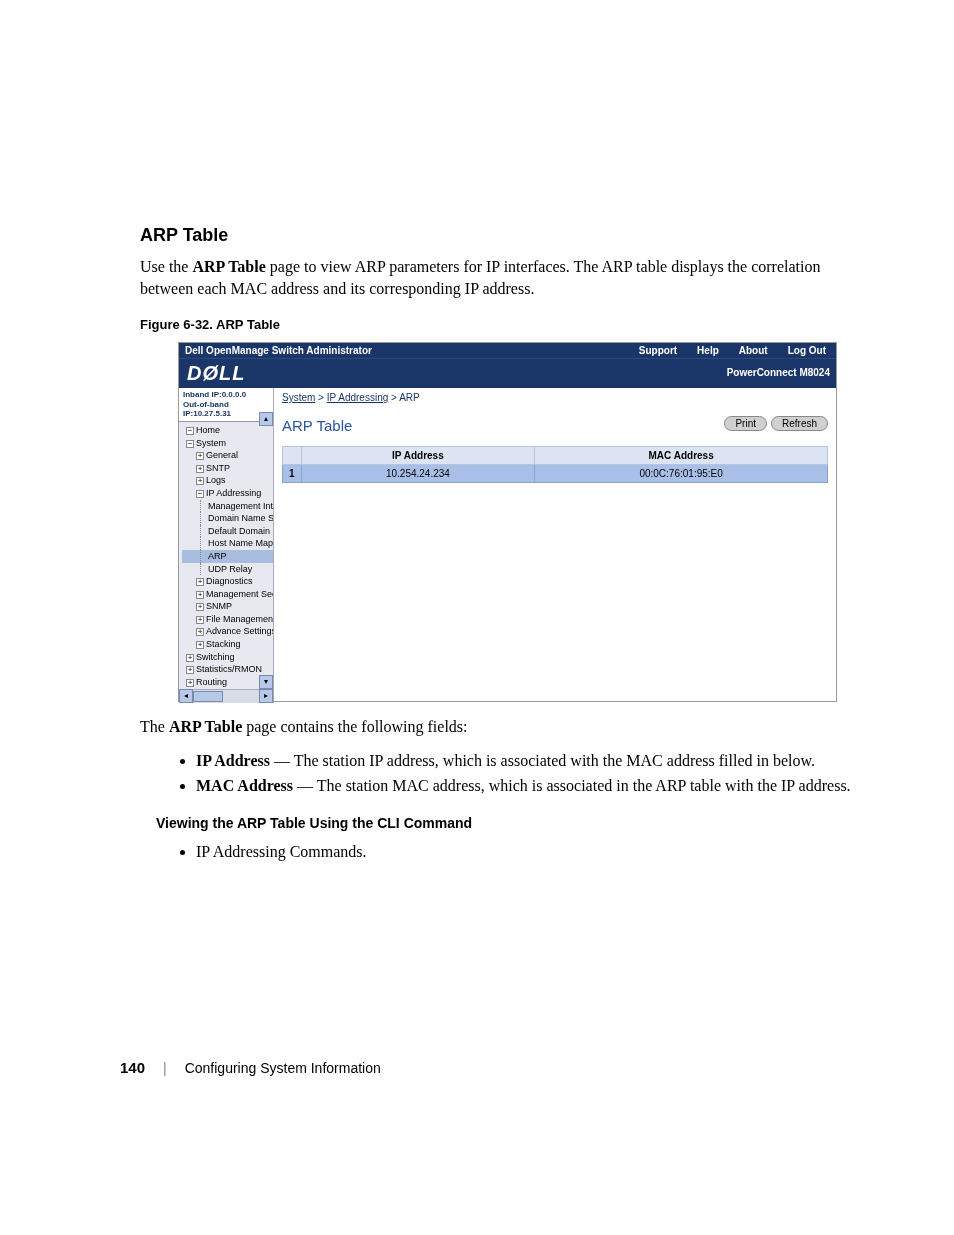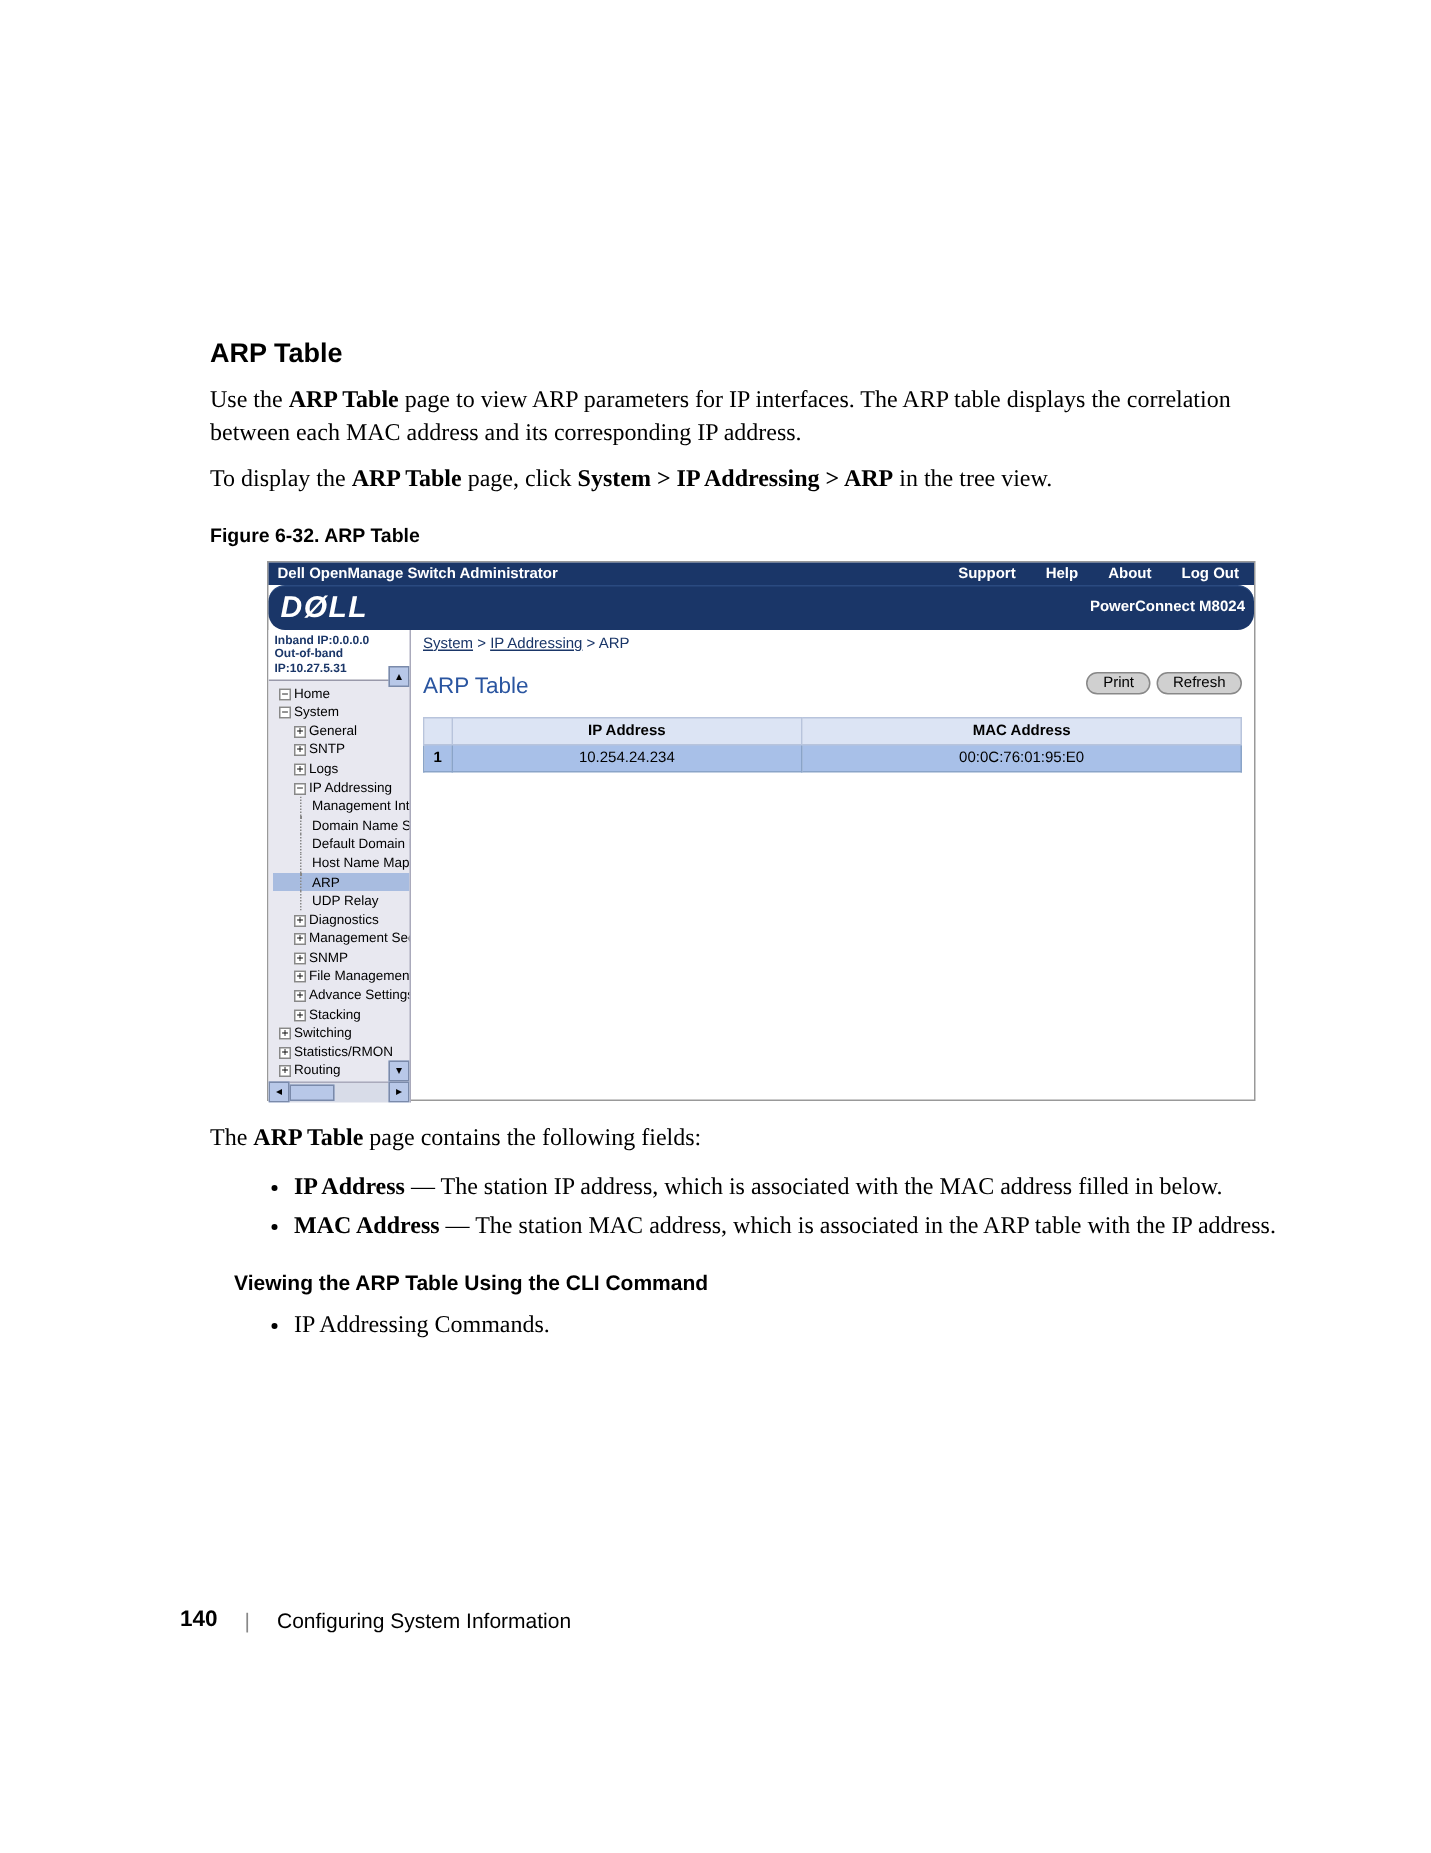"To display the ARP Table" p.body { html: <p> <span>To display the </span><span>ARP Table</span><span> page, click </span><span>System &gt; IP Addressing &gt; ARP</span><span> in the tree view.</span> </p> -> none }
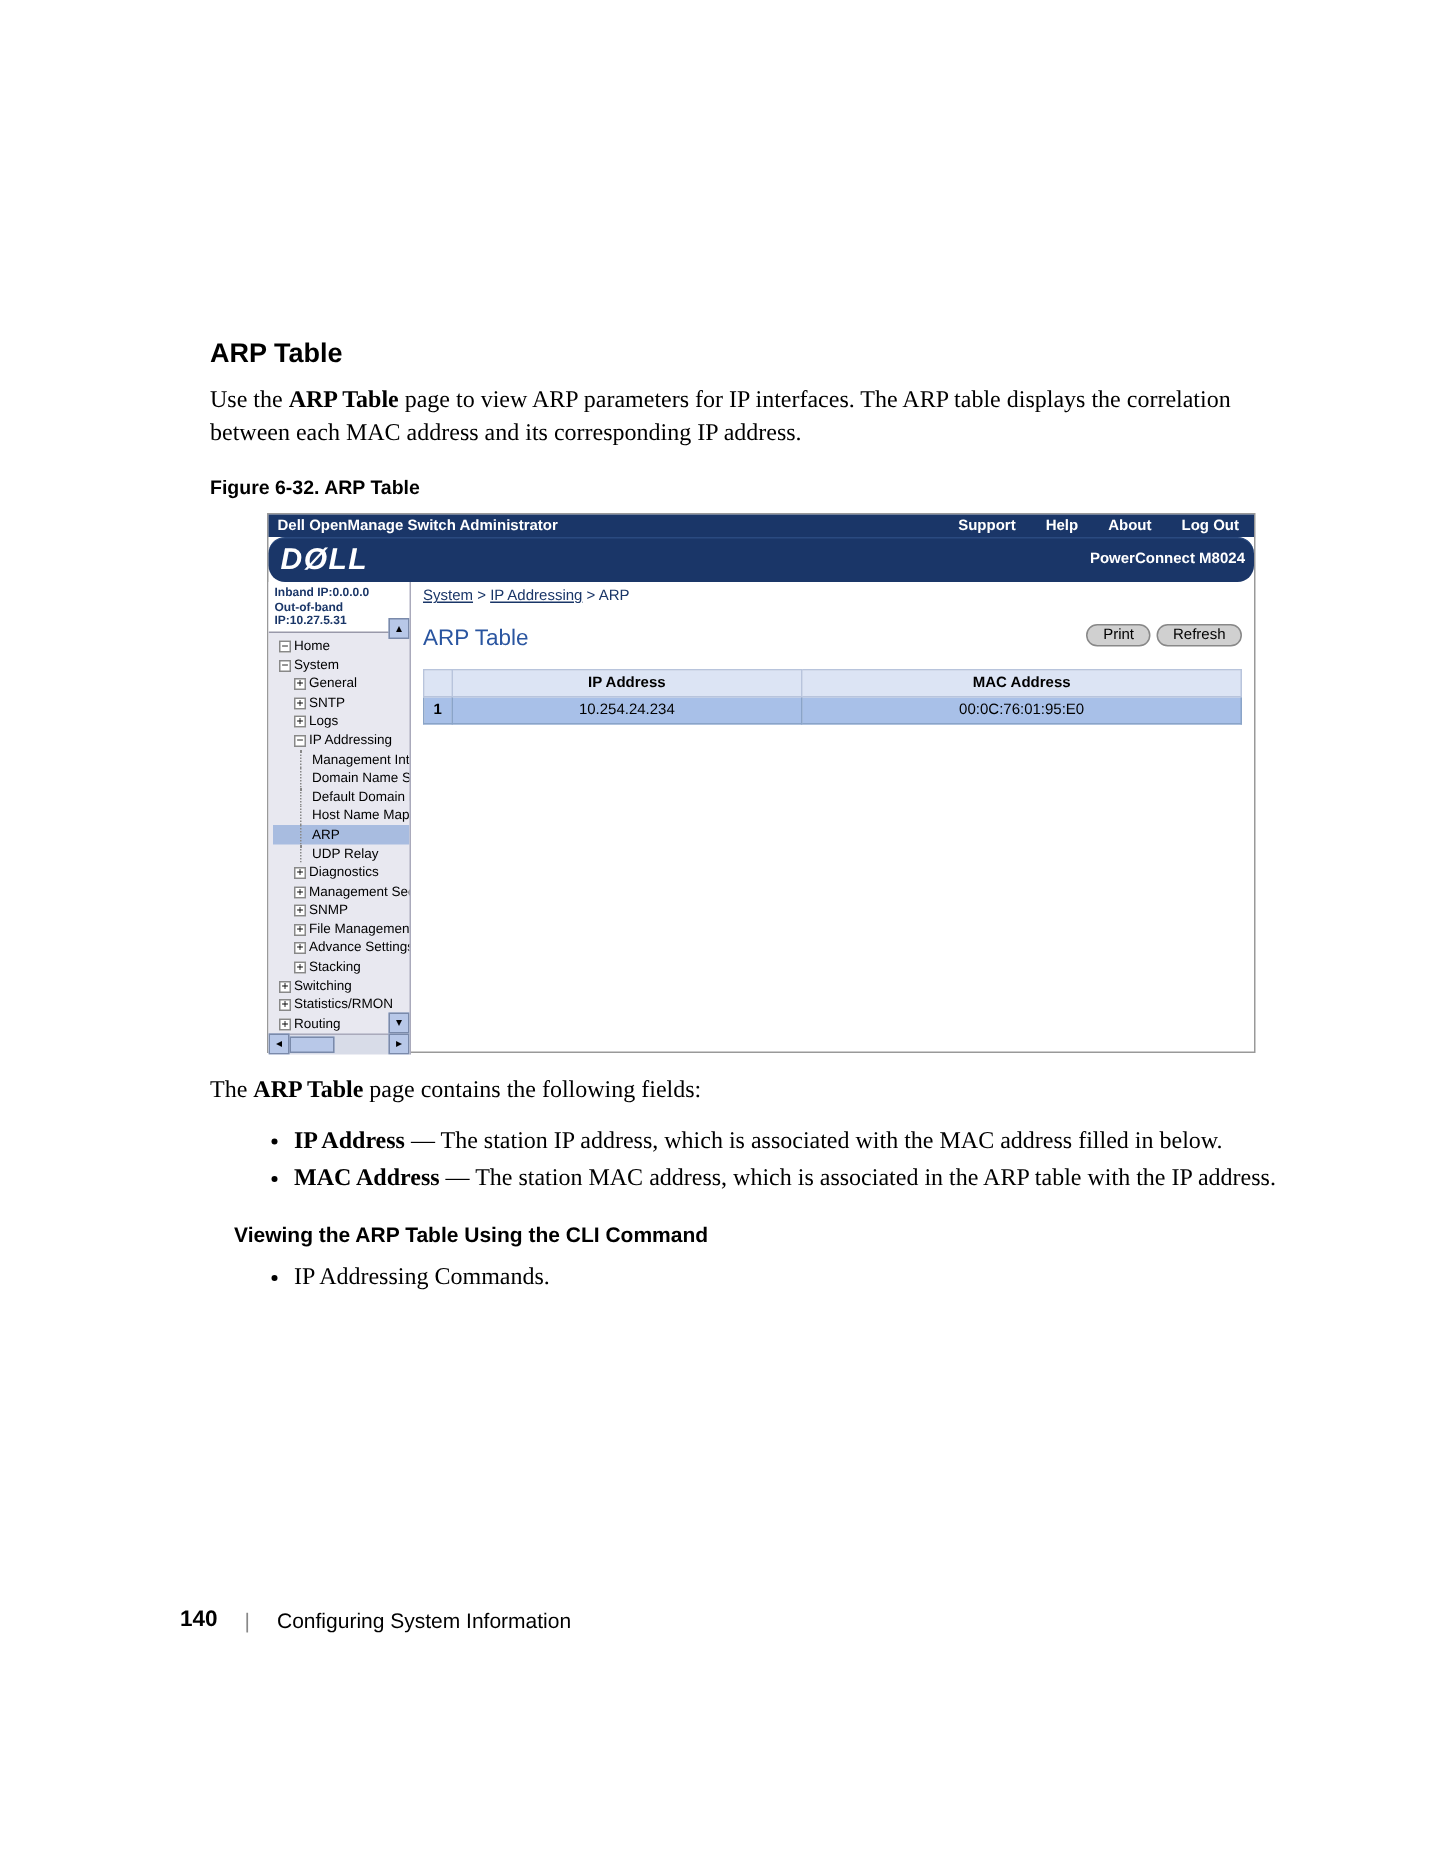"DØLL" .brandbar { border-radius: 11px -> none }
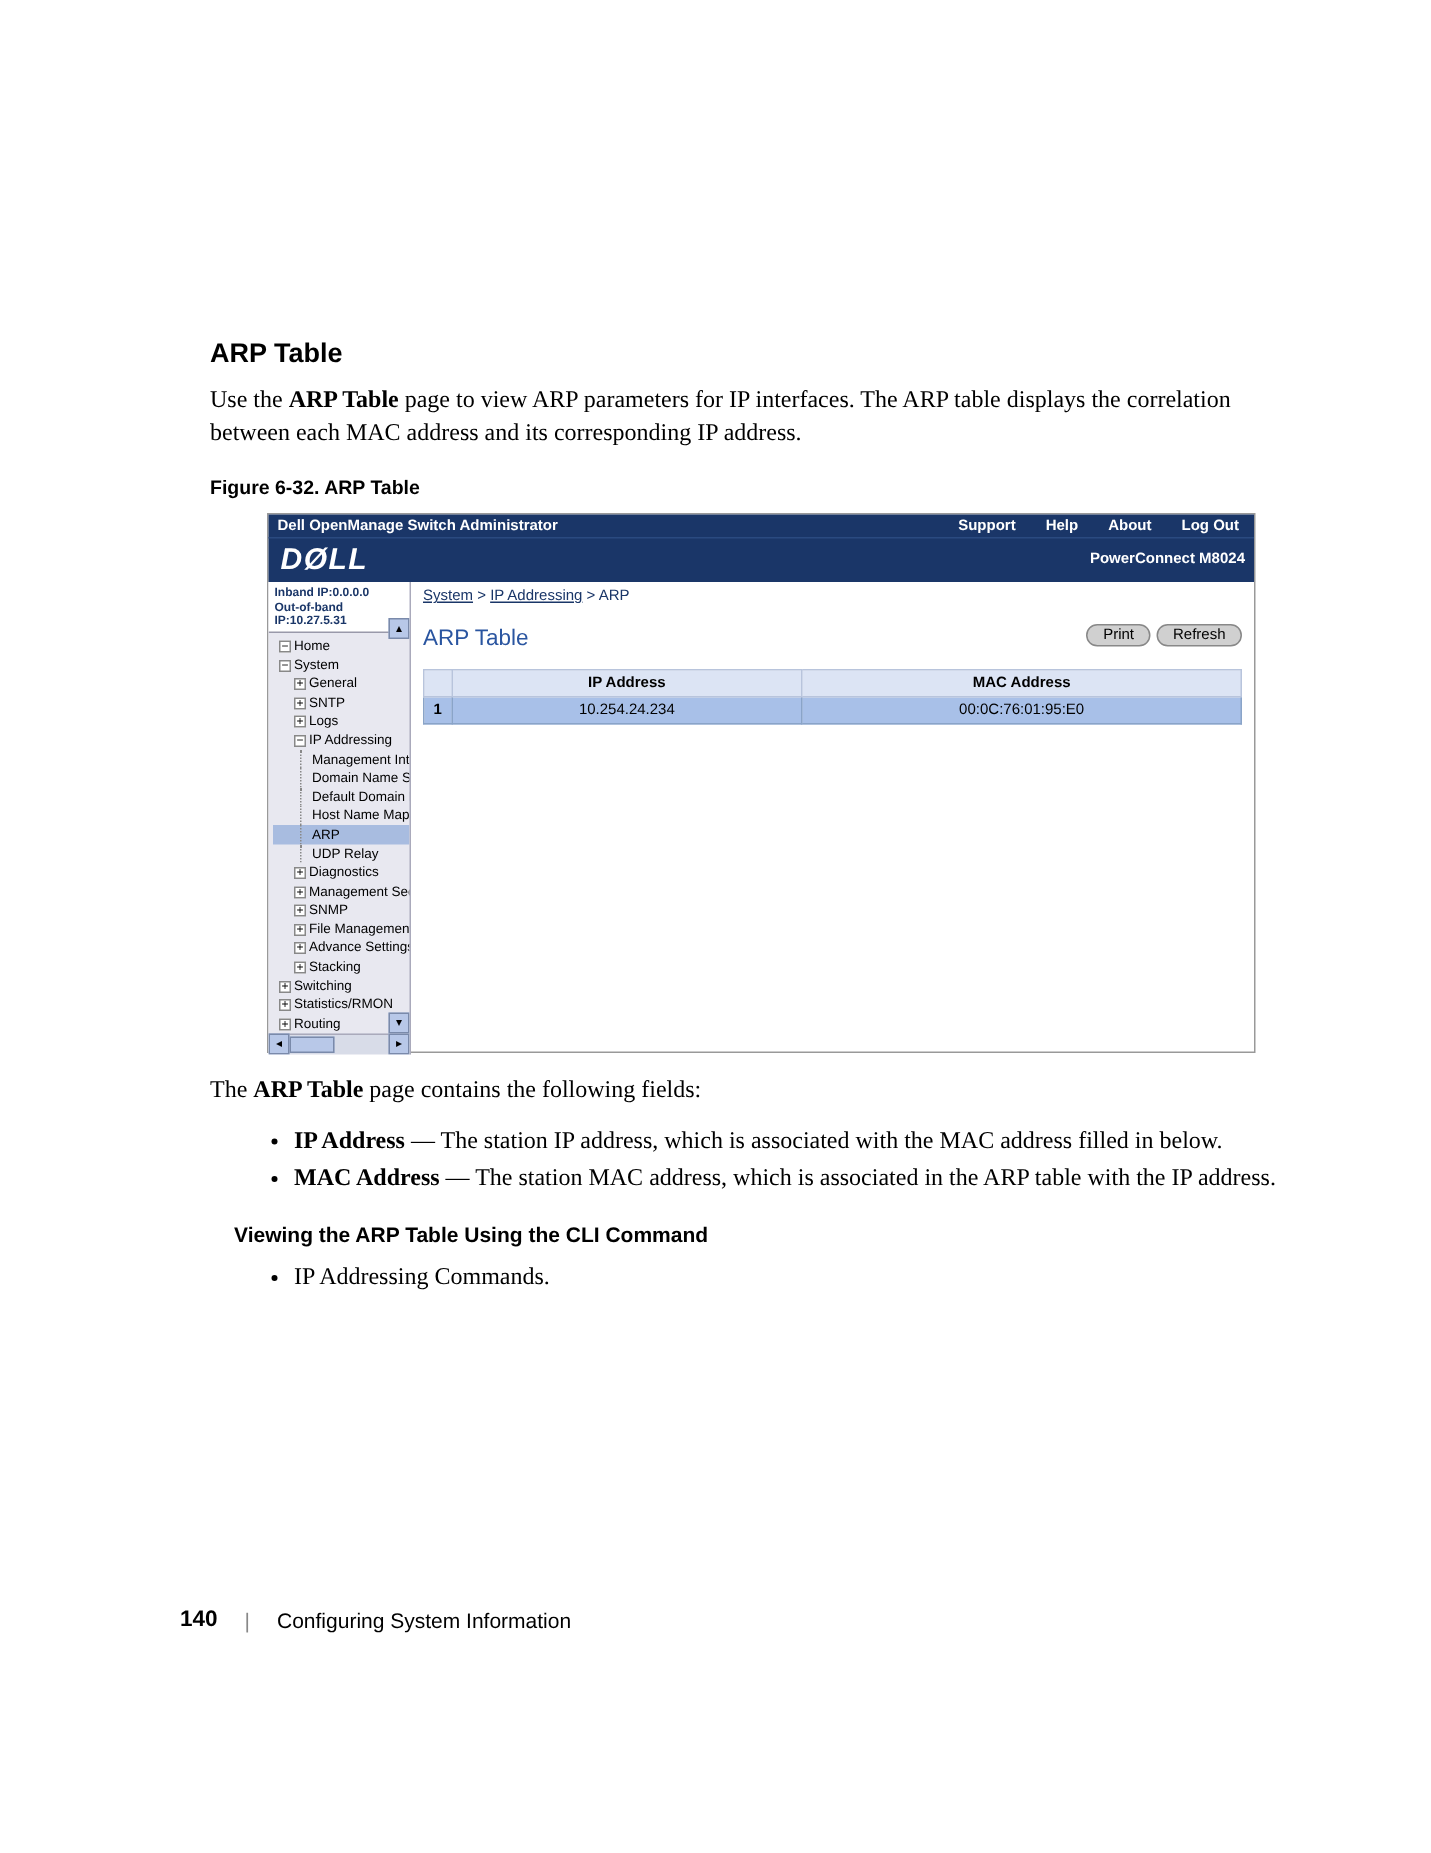"140" .footer { bottom: 147px -> 159px }
